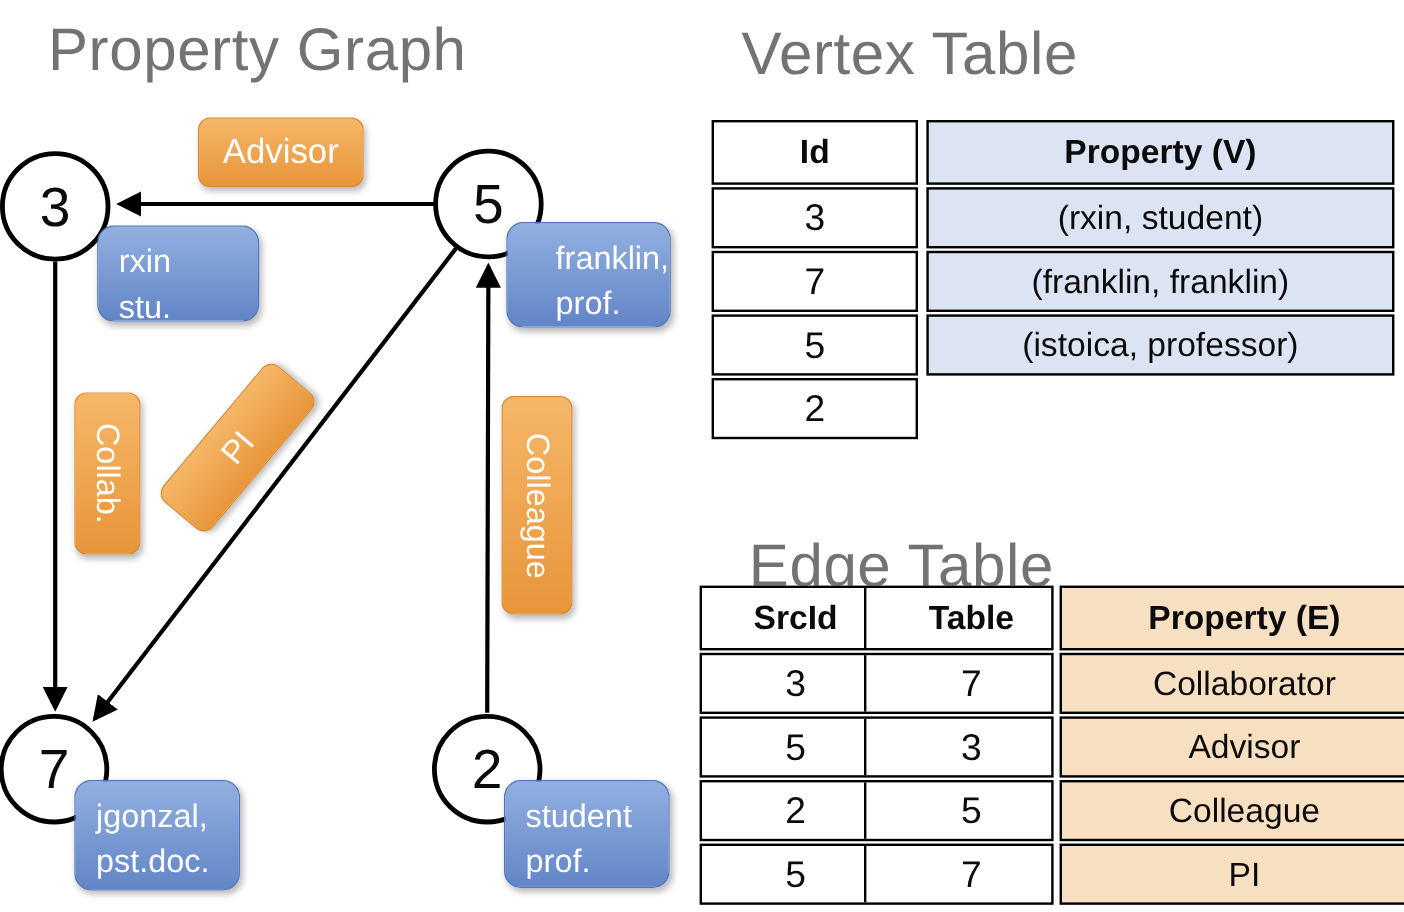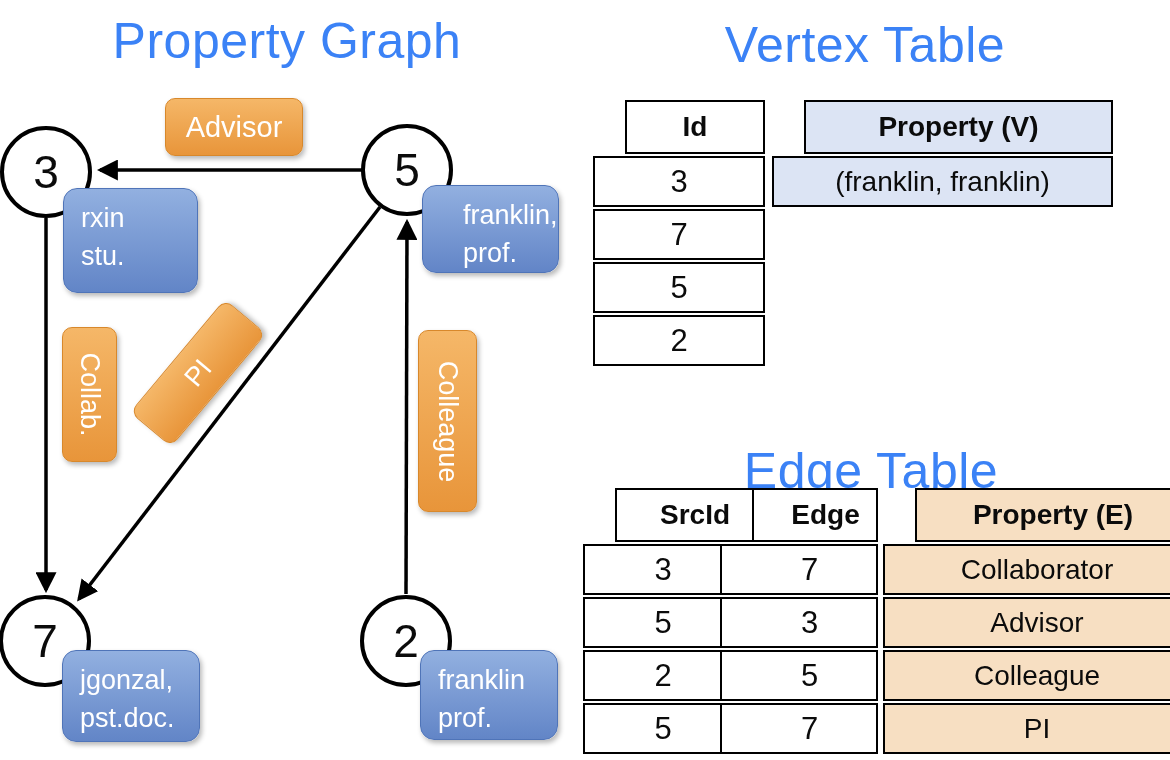"Property Graph" .title { color: #3b82f6 -> #737373; text-align: center -> left }
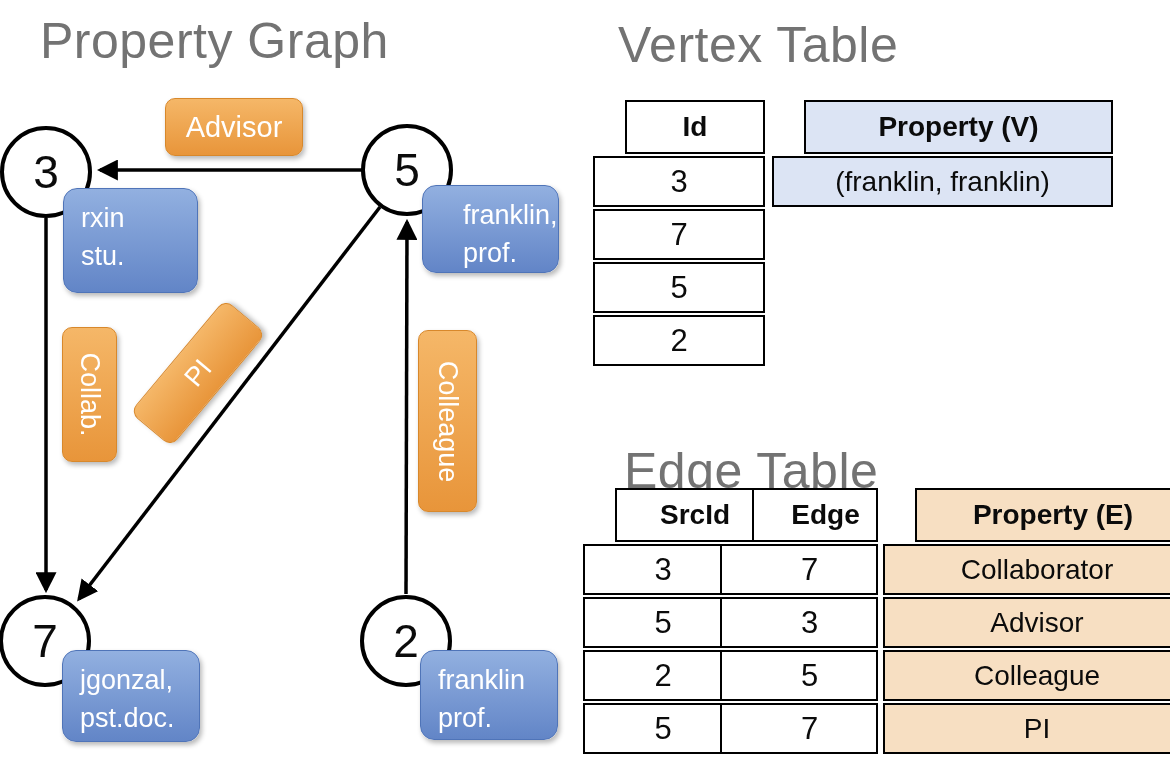"Id" .trow.head { margin-left: 32px -> none }
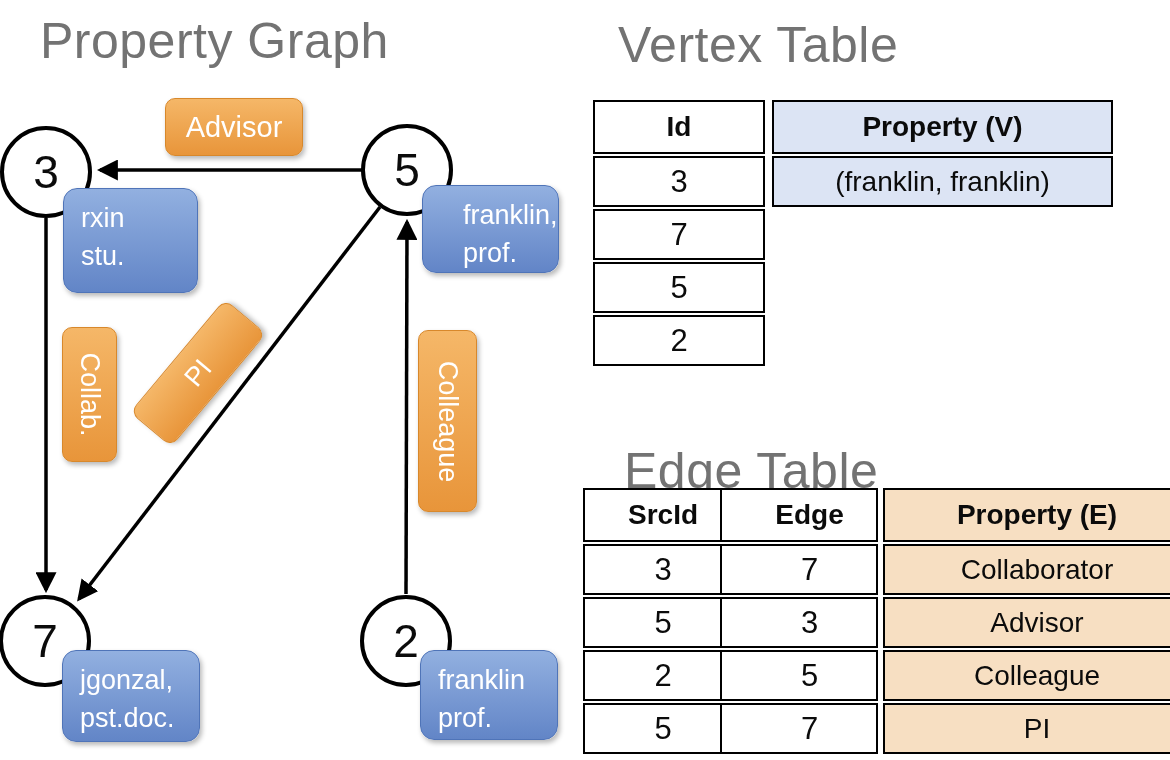"Property (V)" div.tblock { width: 341px -> 390px }
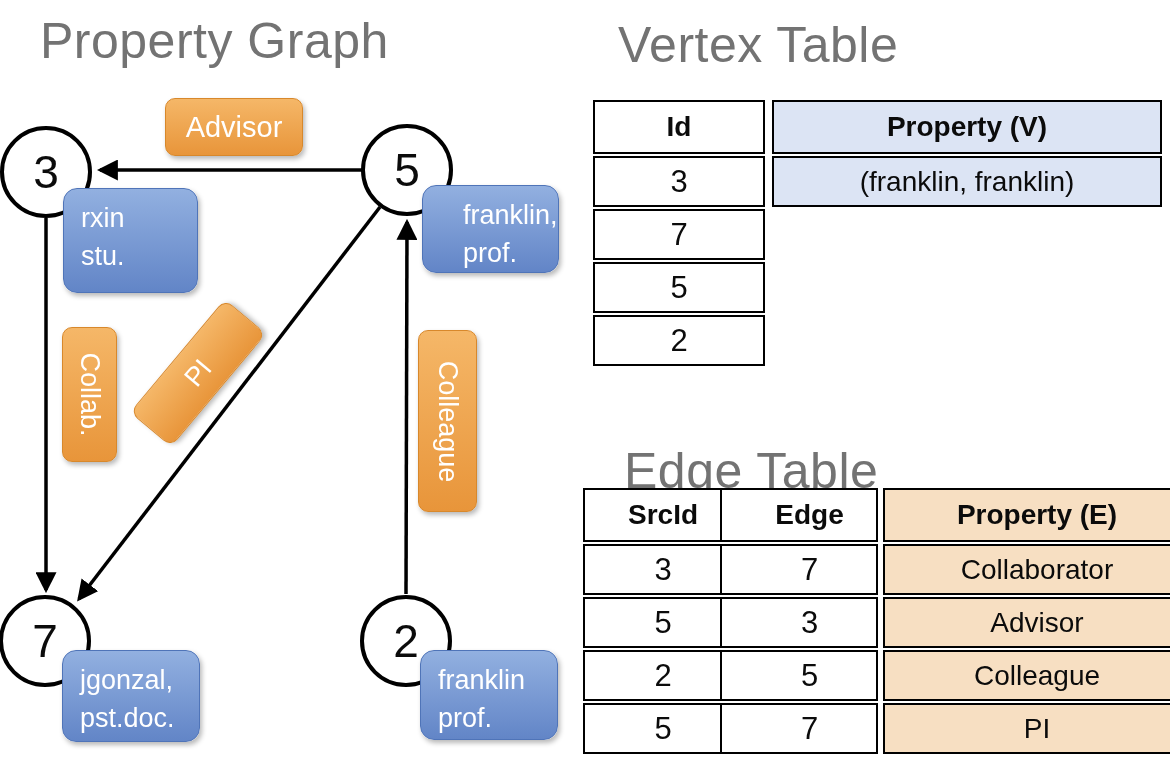"(rxin, student)" div.trow { html: none -> <div>(rxin, student)</div> }
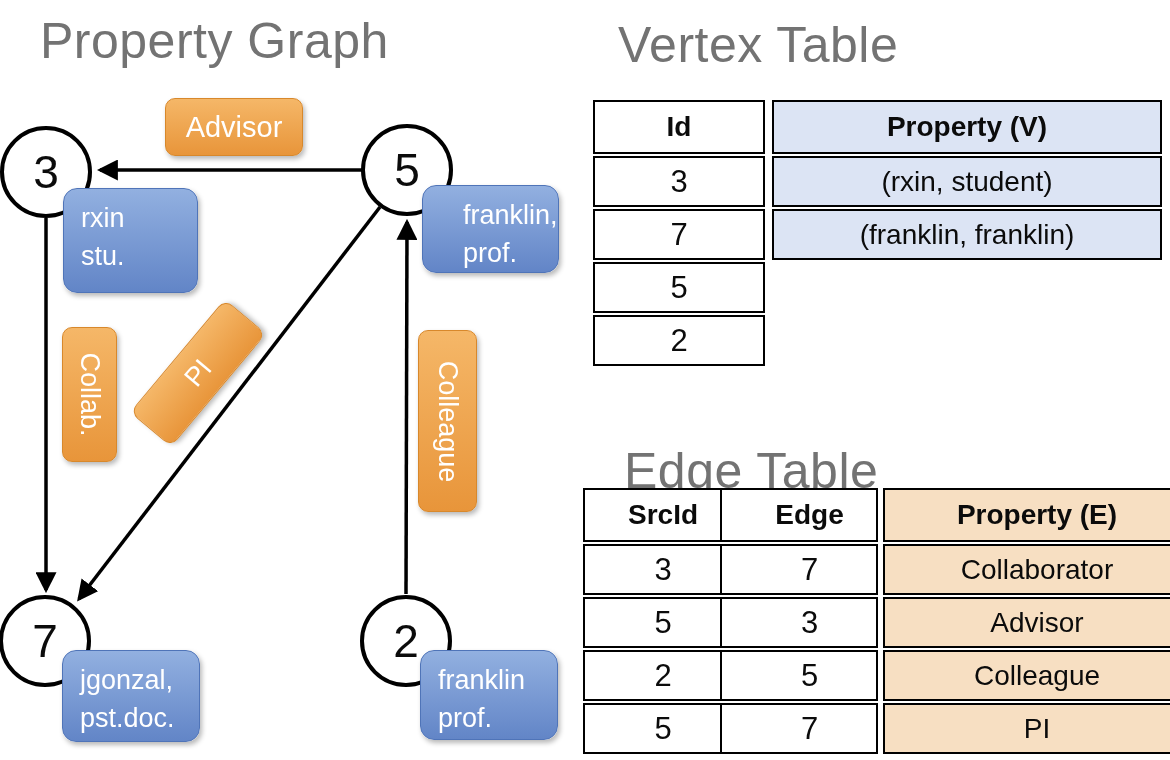"rxin" div.vprop { height: 105px -> 80px; left: 63px -> 81px }
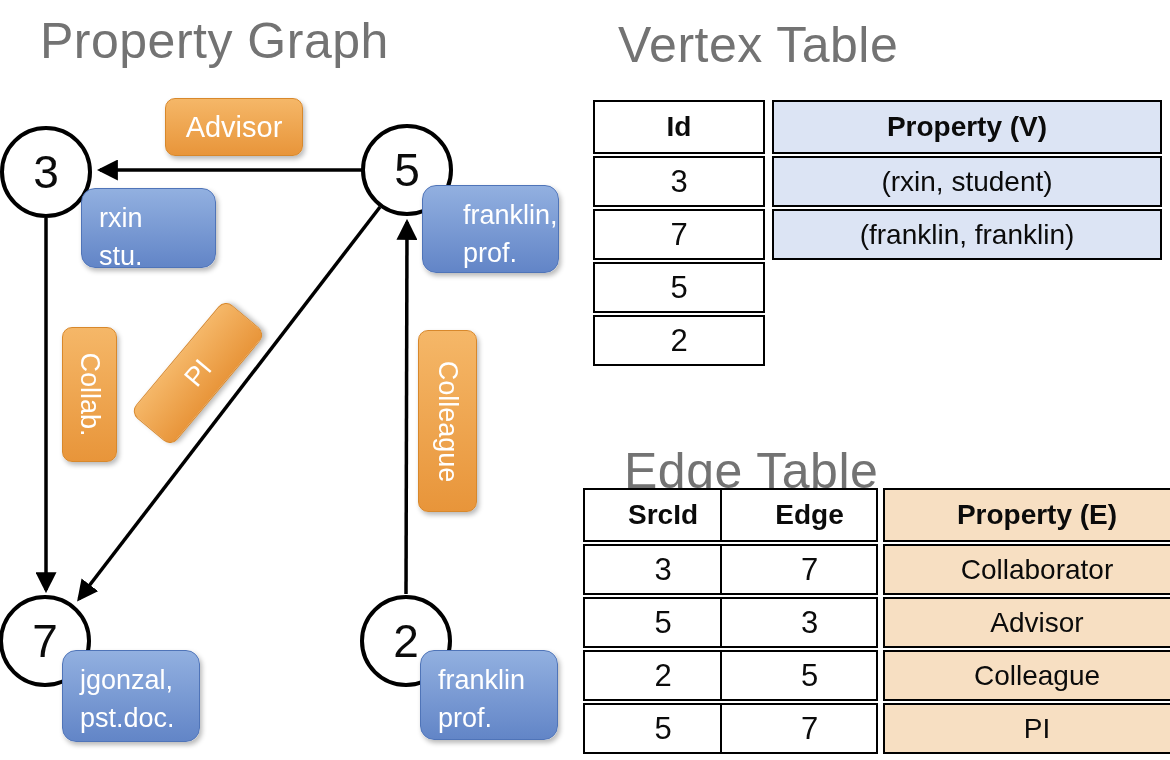"(istoica, professor)" div.trow { html: none -> <div>(istoica, professor)</div> }
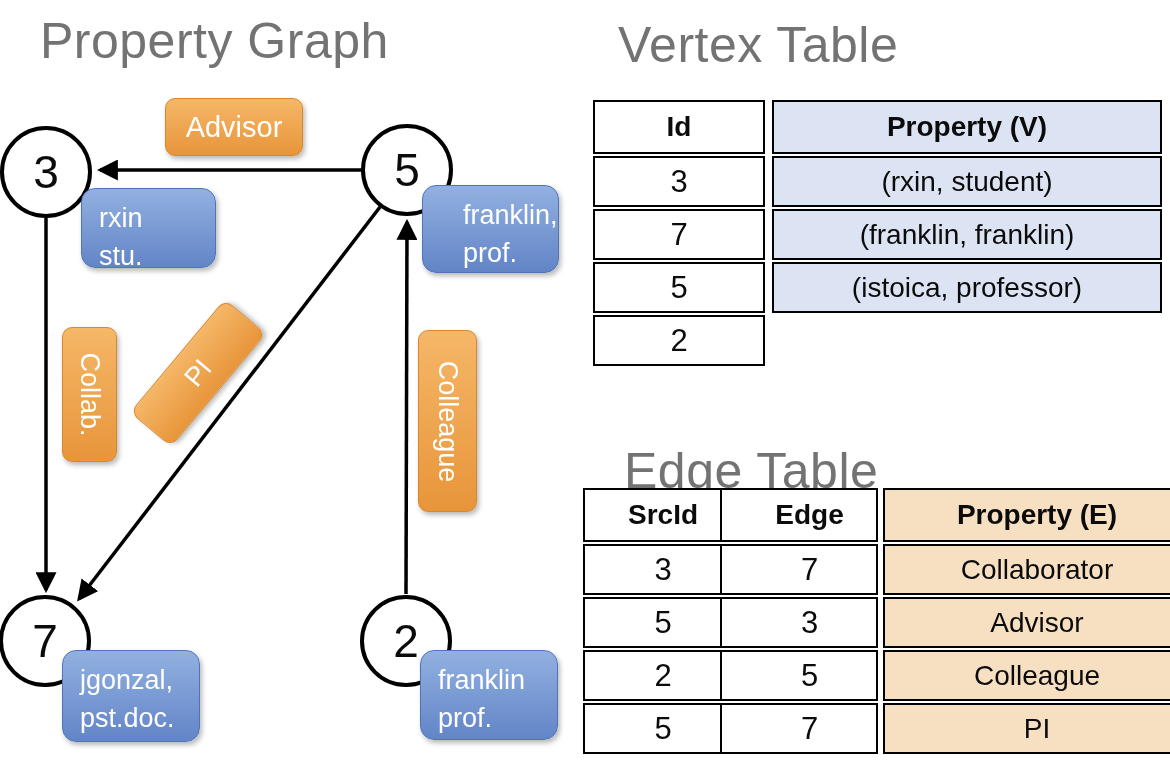"Edge" div.c2 { text: Edge -> Table }
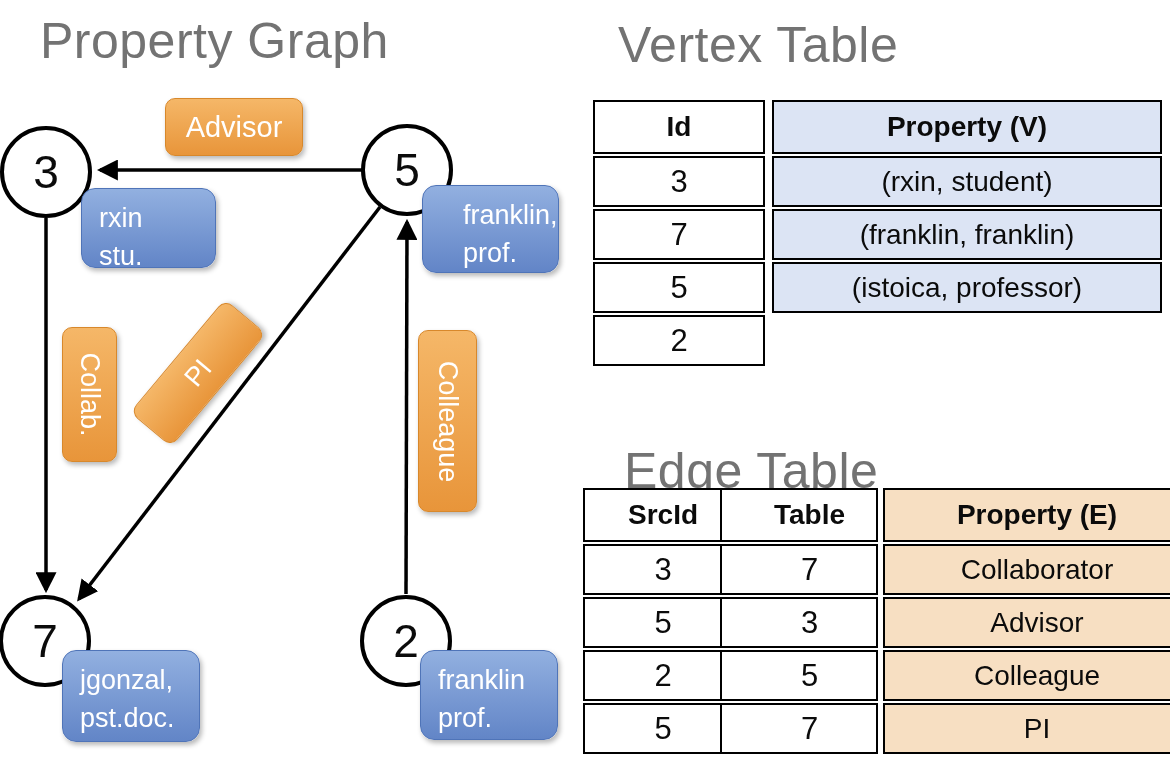"franklin" div { text: franklin -> student }
